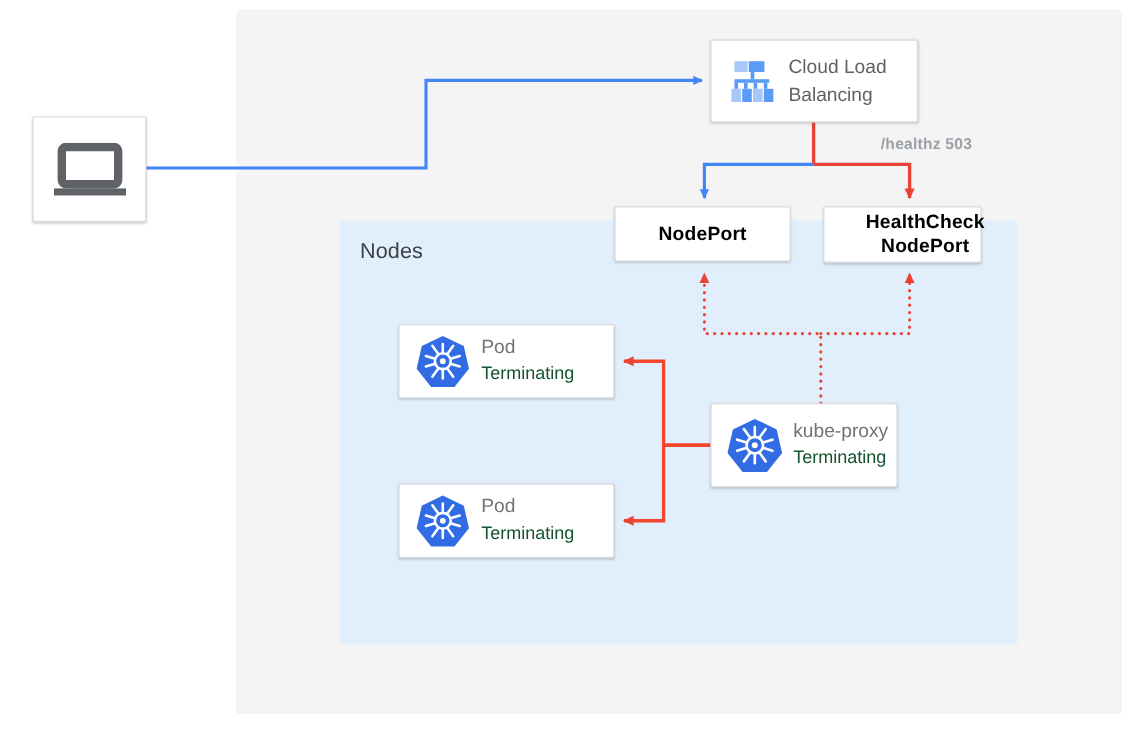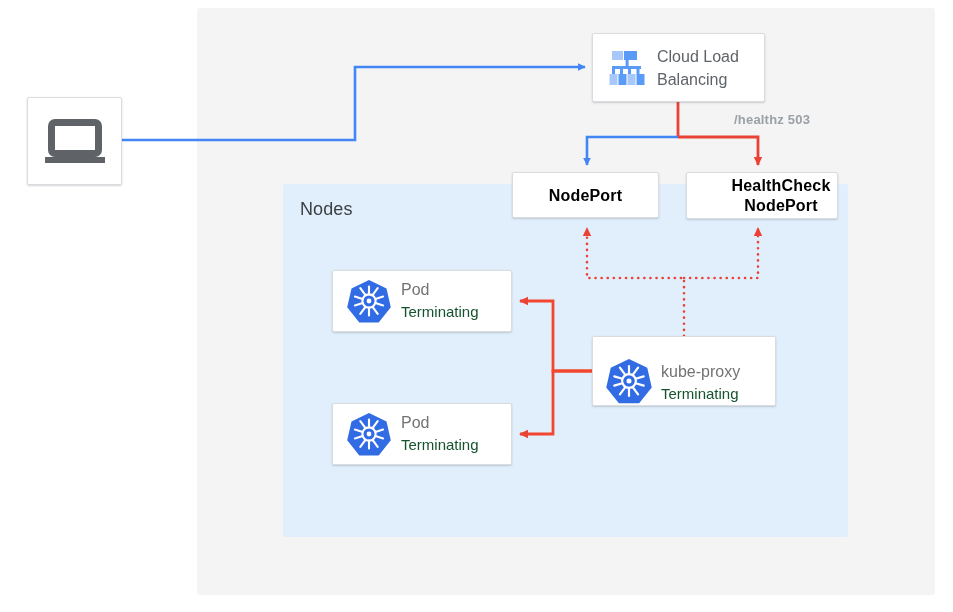"HealthCheck NodePort" #hc-nodeport-card { width: 152px -> 132px }
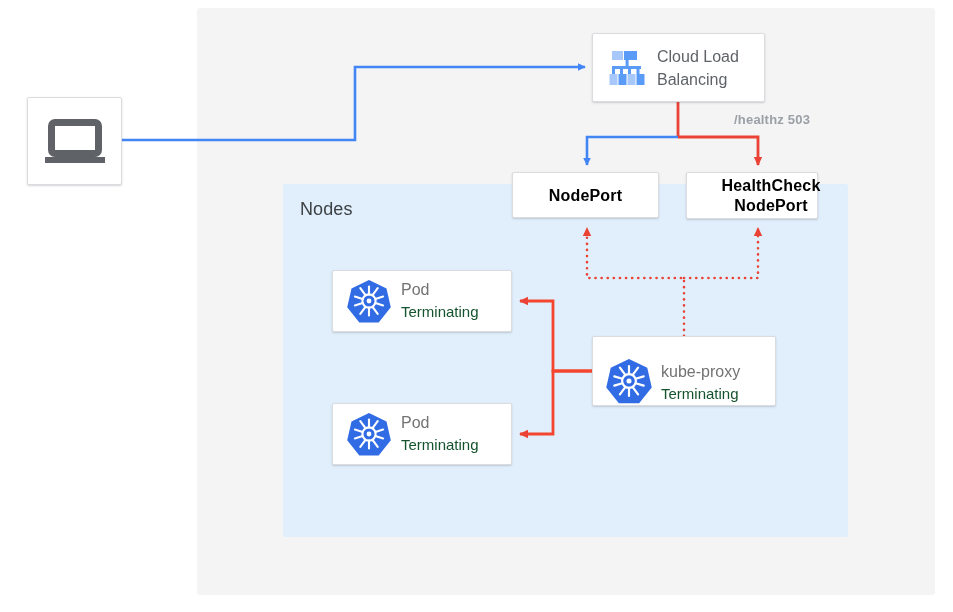"kube-proxy" #kubeproxy-card { align-items: flex-end -> none; width: 184px -> 156px }
